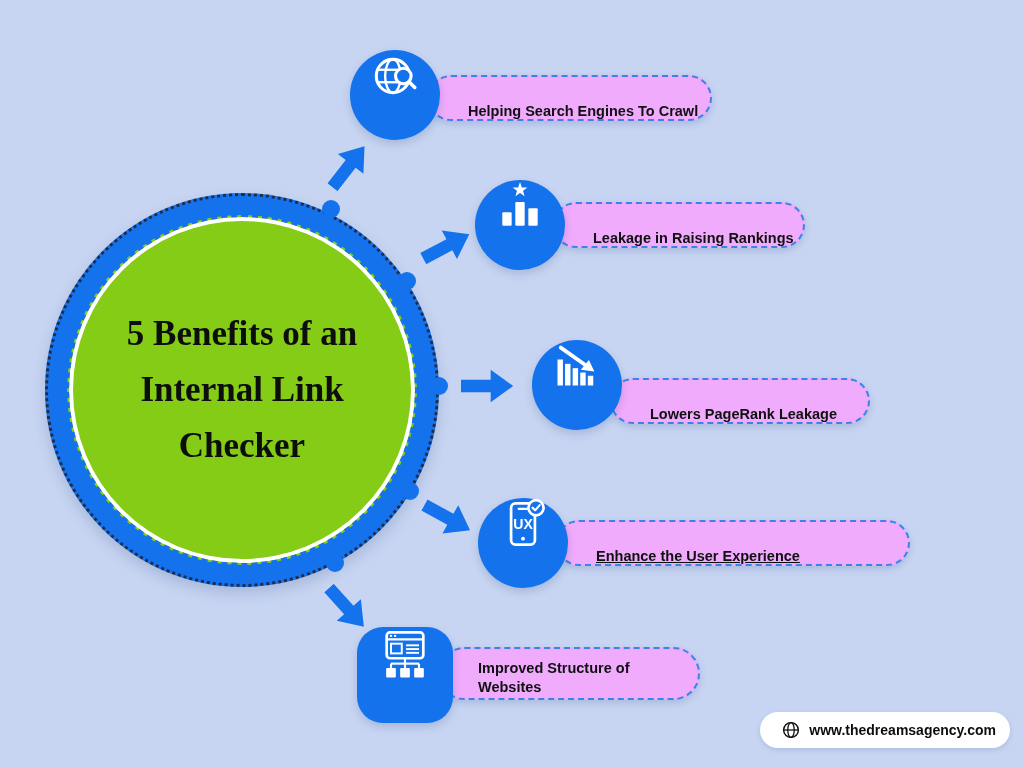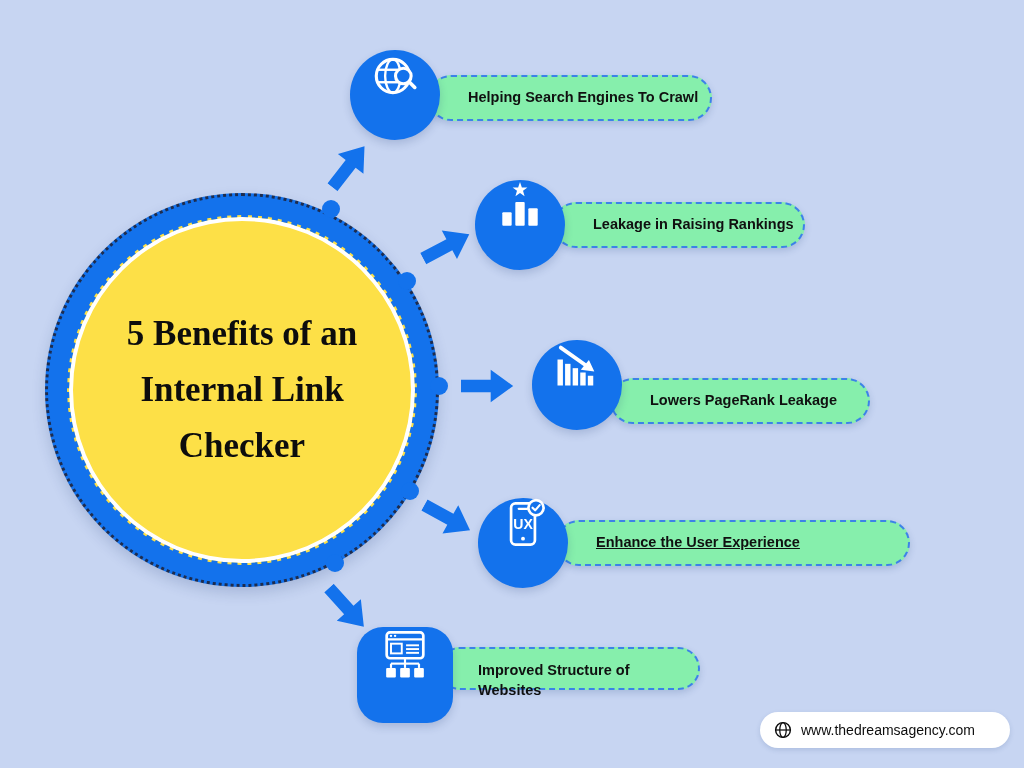"Helping Search Engines To Crawl" .pill { align-items: flex-start -> flex-end; background: #86efac -> #f0abfc }
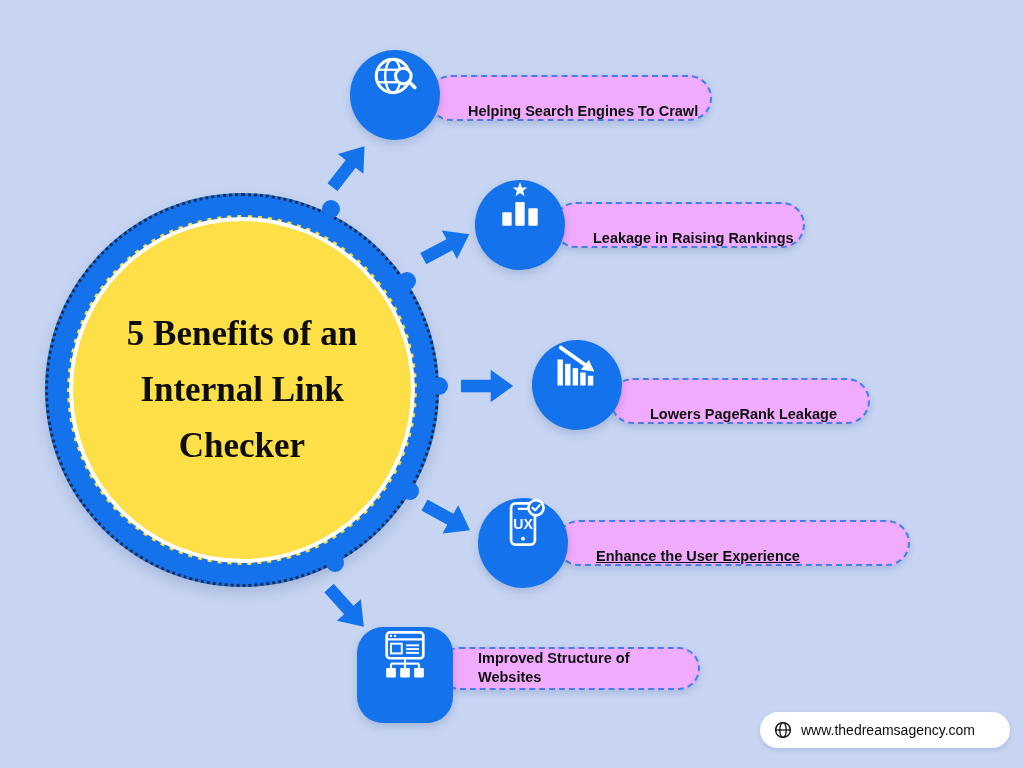"5 Benefits of an" .hub-inner { background: #fde047 -> #84cc16 }
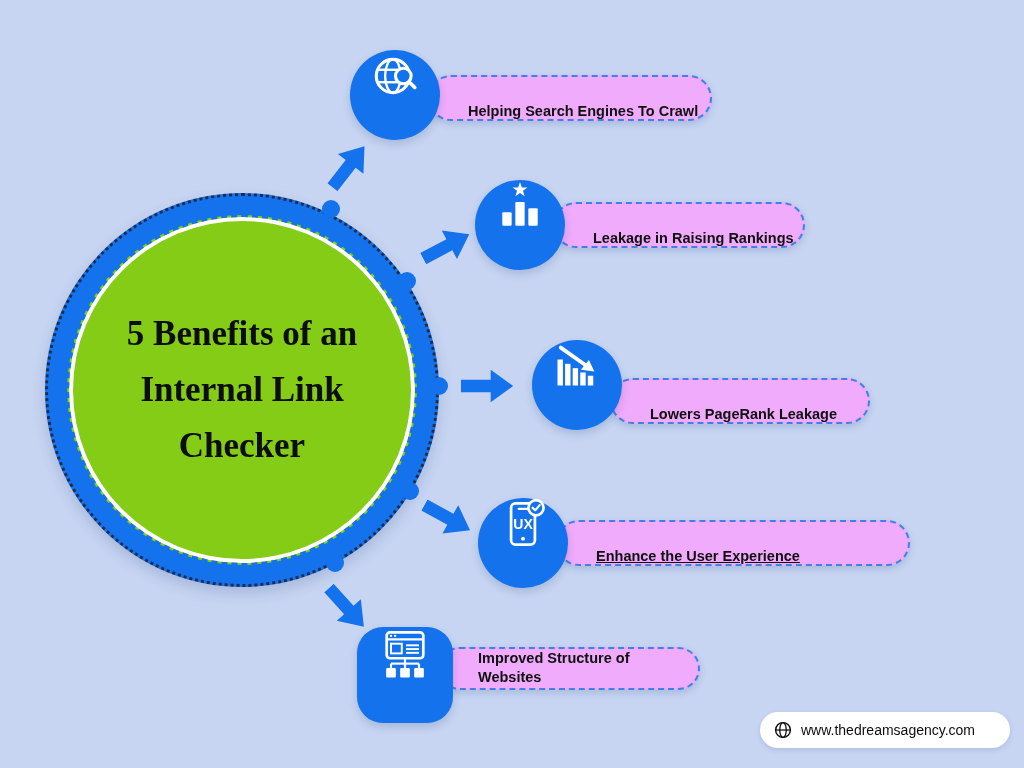"Improved Structure of Websites" .pill-5 { height: 43px -> 53px }
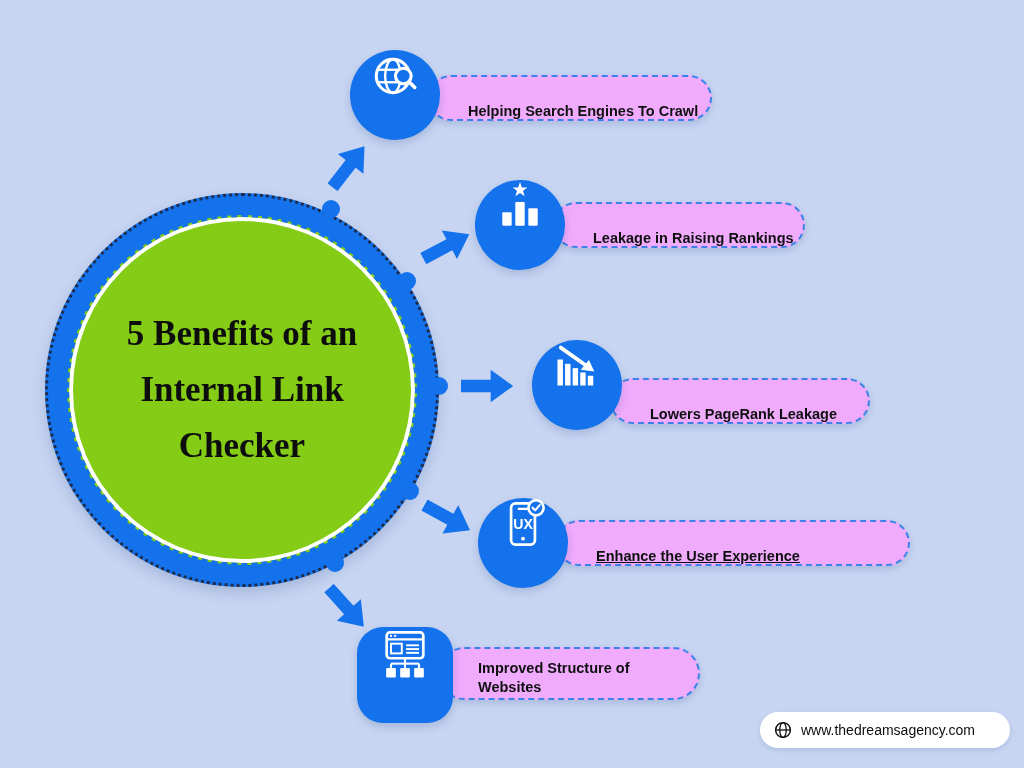"www.thedreamsagency.com" .footer-pill { font-weight: 400 -> 700; justify-content: none -> flex-end }
